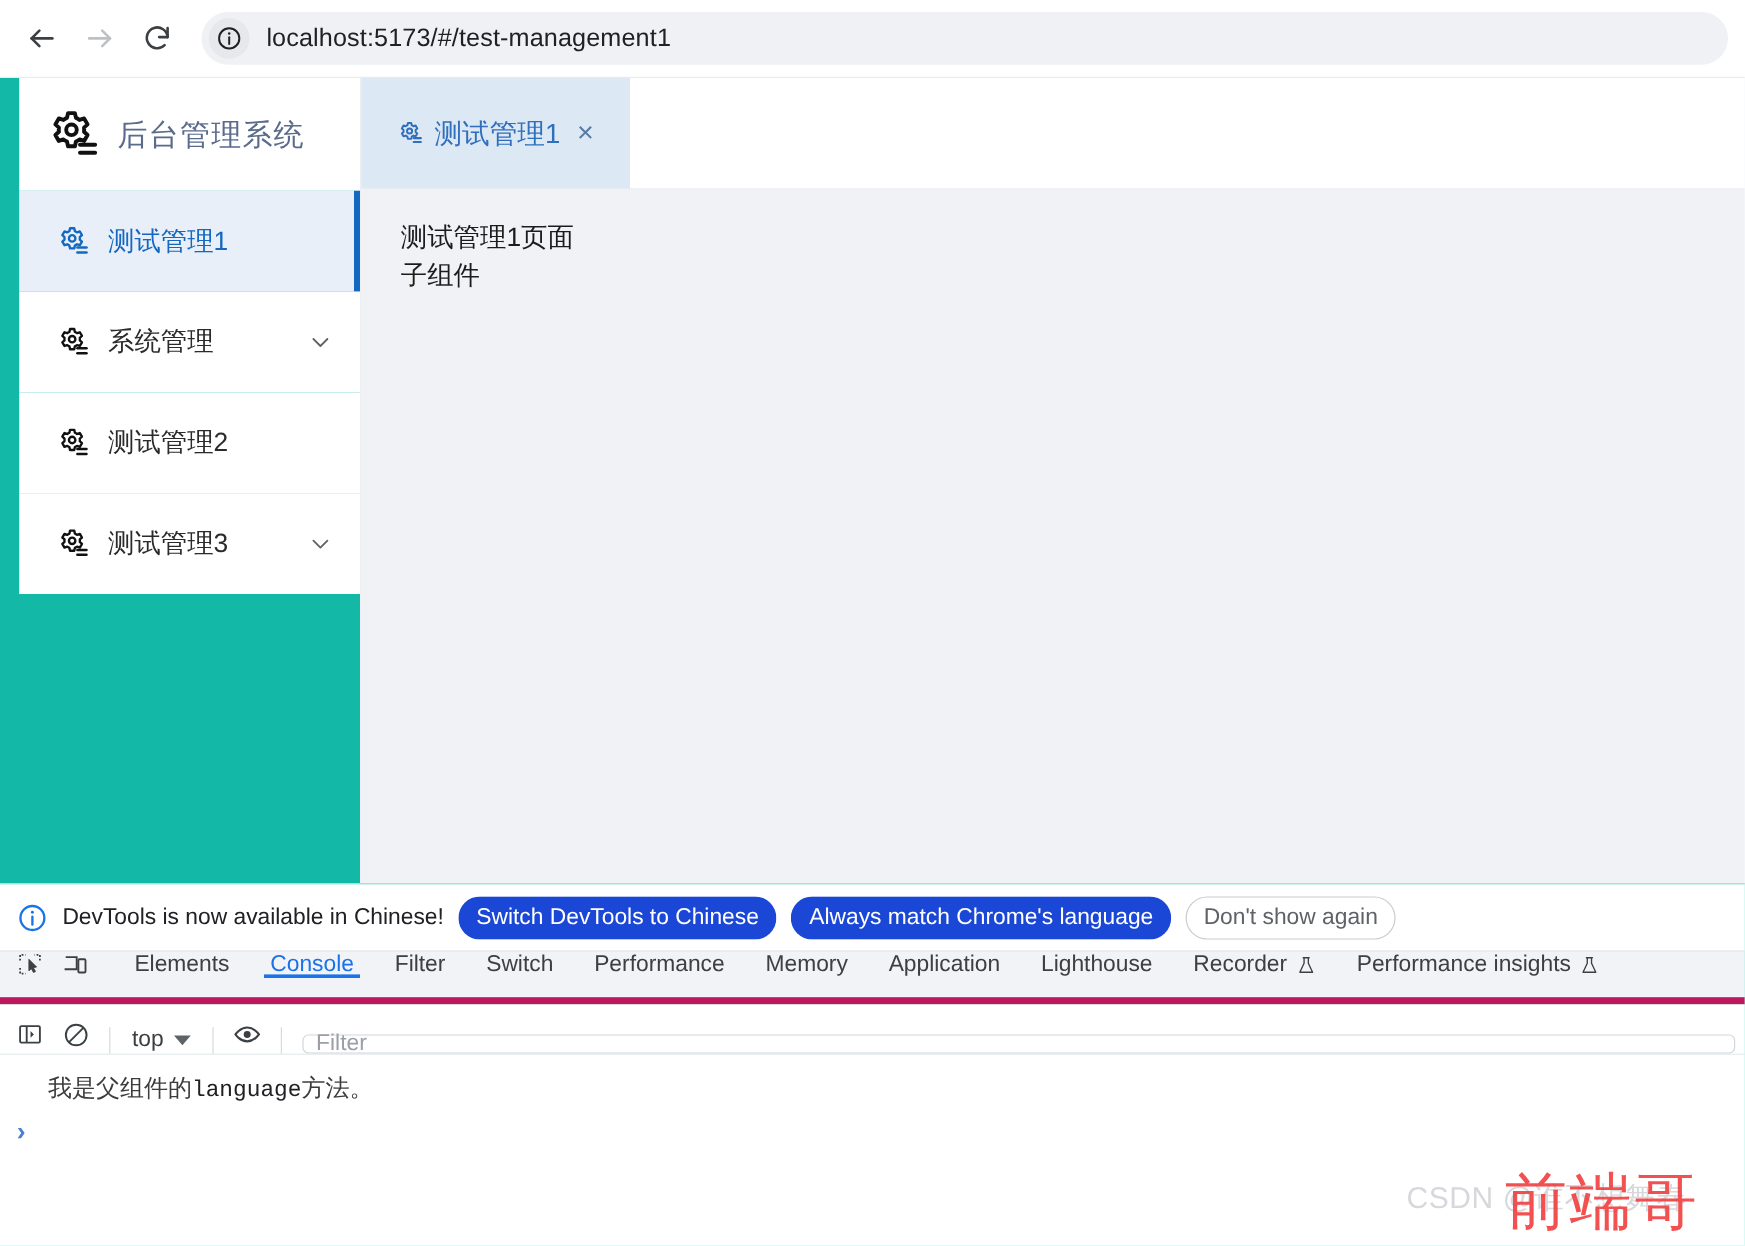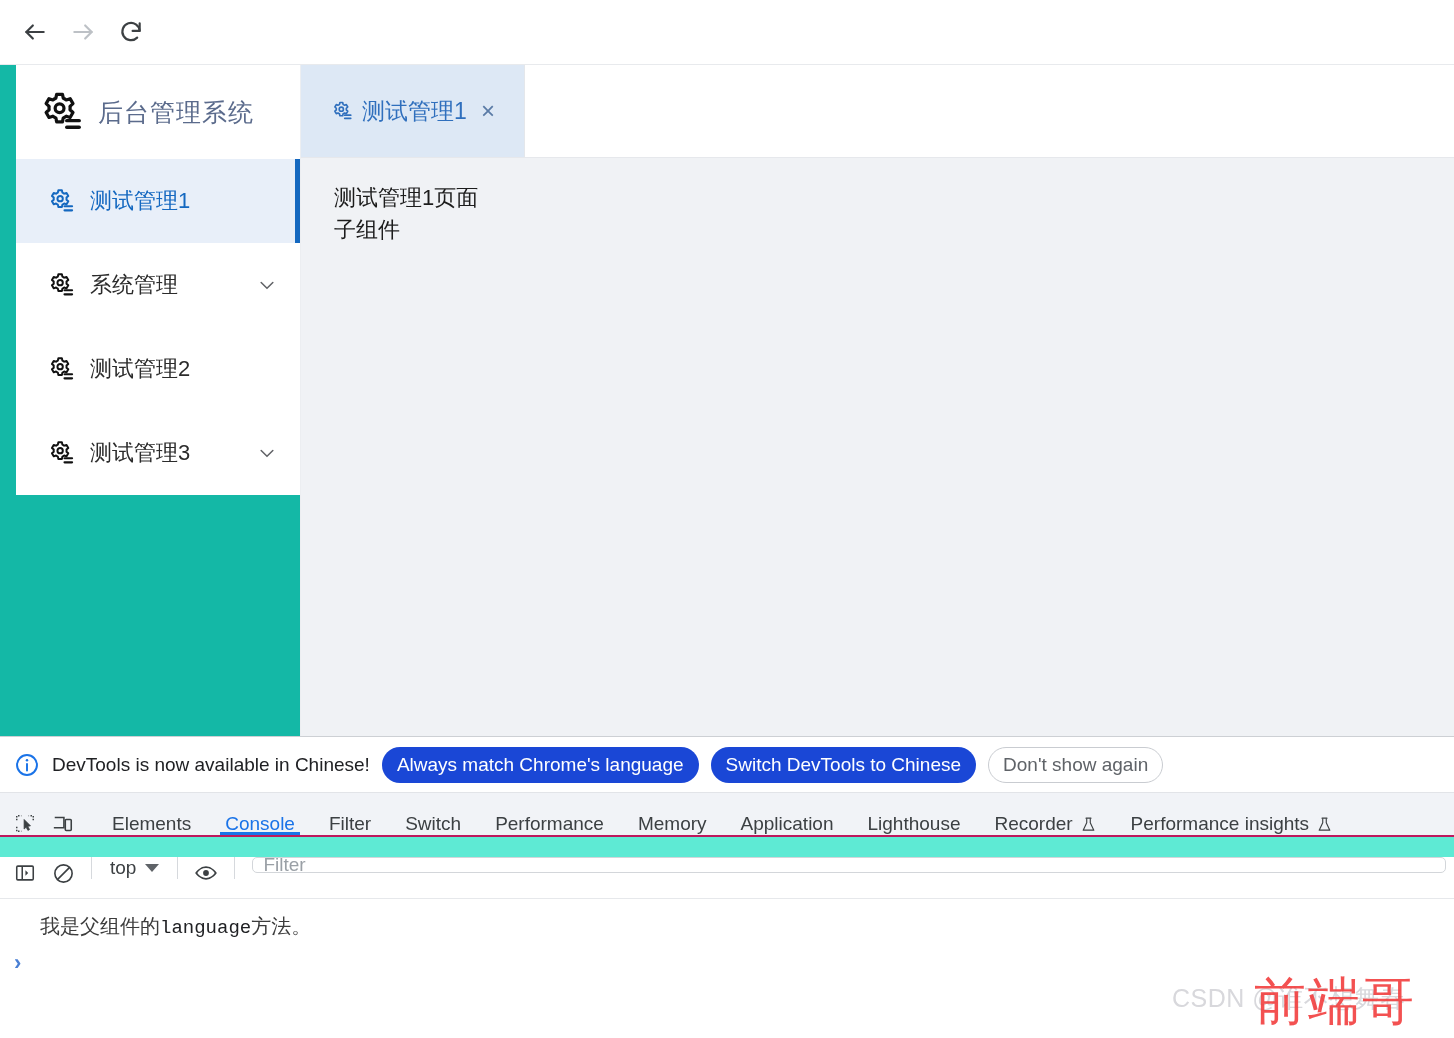"localhost:5173/#/test-management1" div.omnibox { html: none -> <div> <div> <svg> <circle></circle> <circle></circle> <line></line> </svg> </div> <div>localhost:5173/#/test-management1</div> </div> }
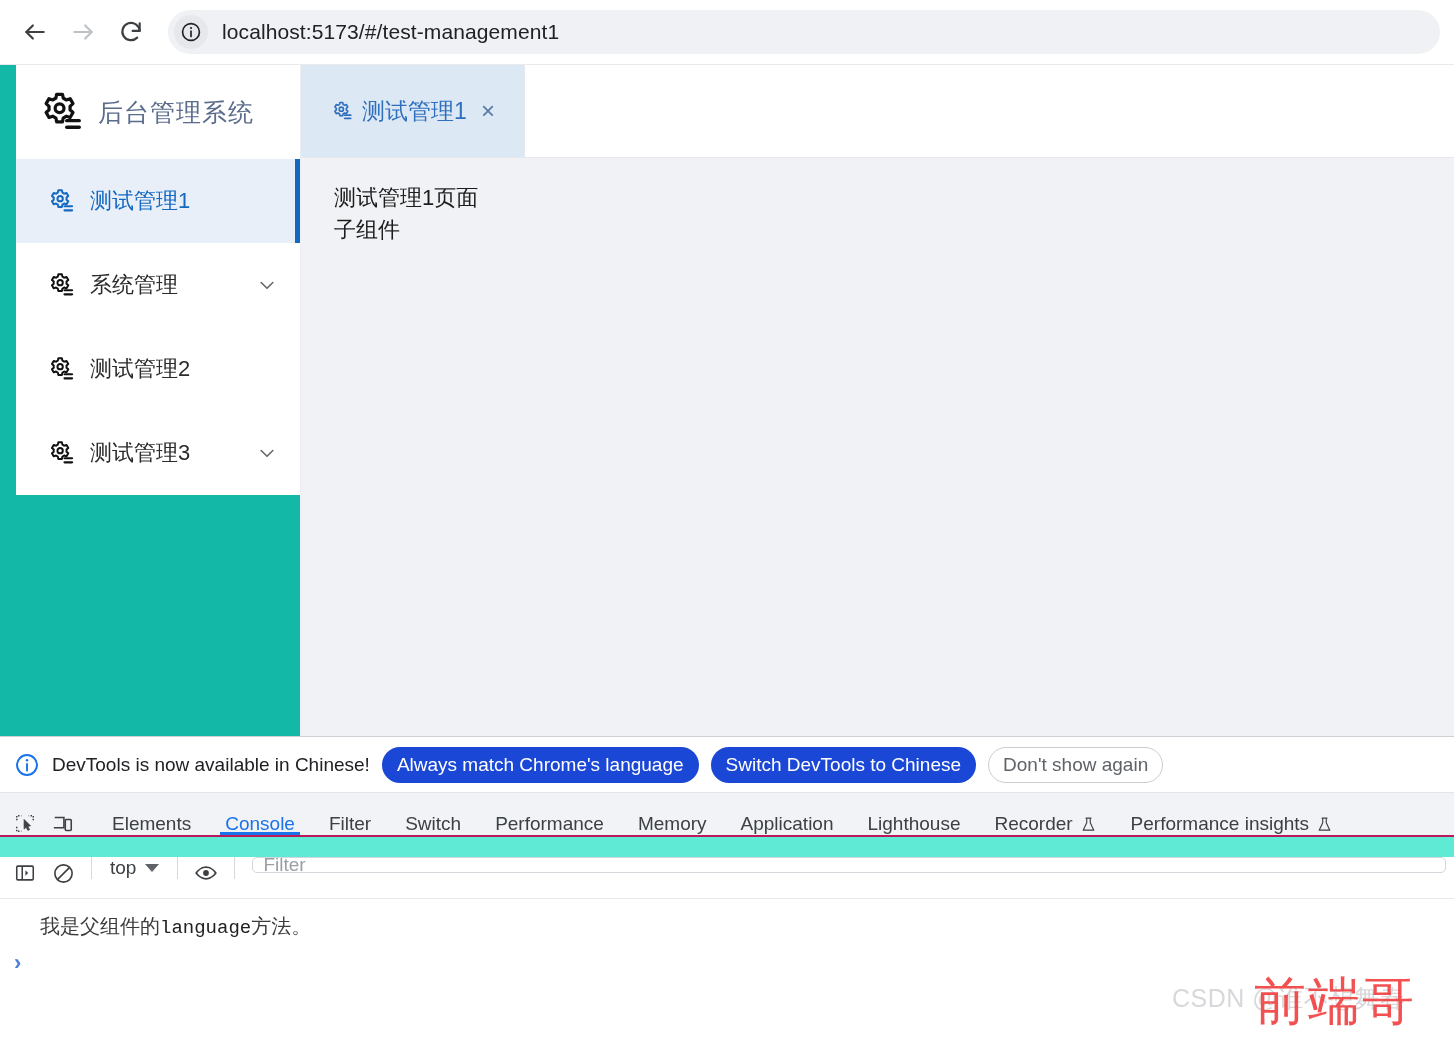"Always match Chrome's language" div.pill { order: before "Switch DevTools to Chinese" -> after "Switch DevTools to Chinese" }
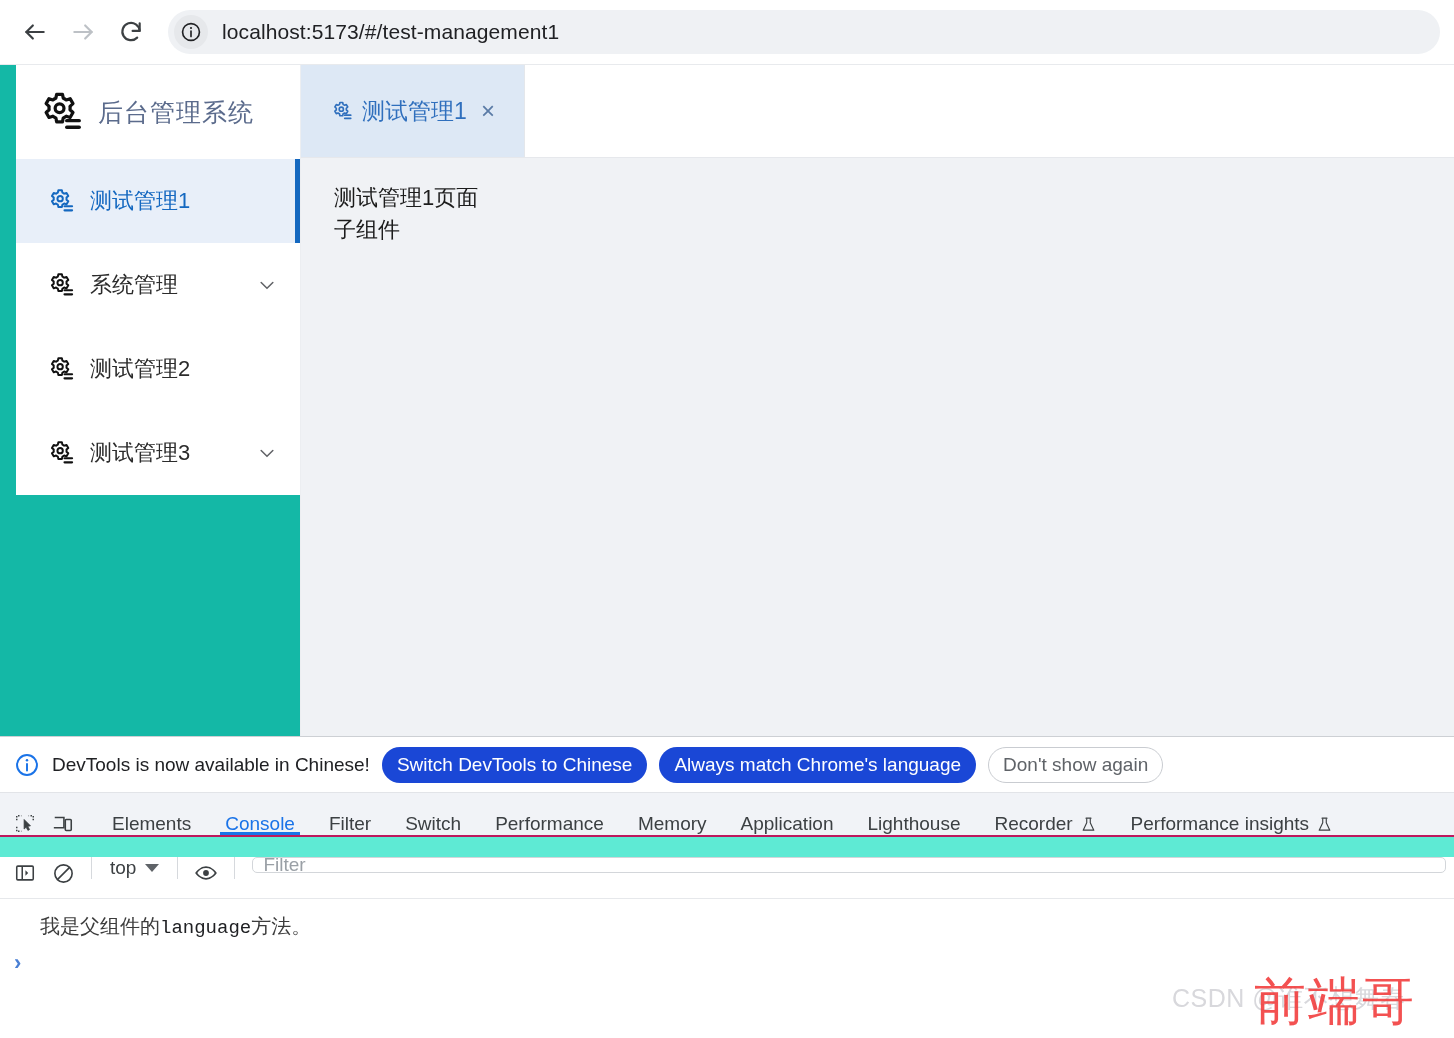"Elements" .dt-tabs { align-items: flex-end -> flex-start; border-bottom: 2px solid #be185d -> 6px solid #be185d }
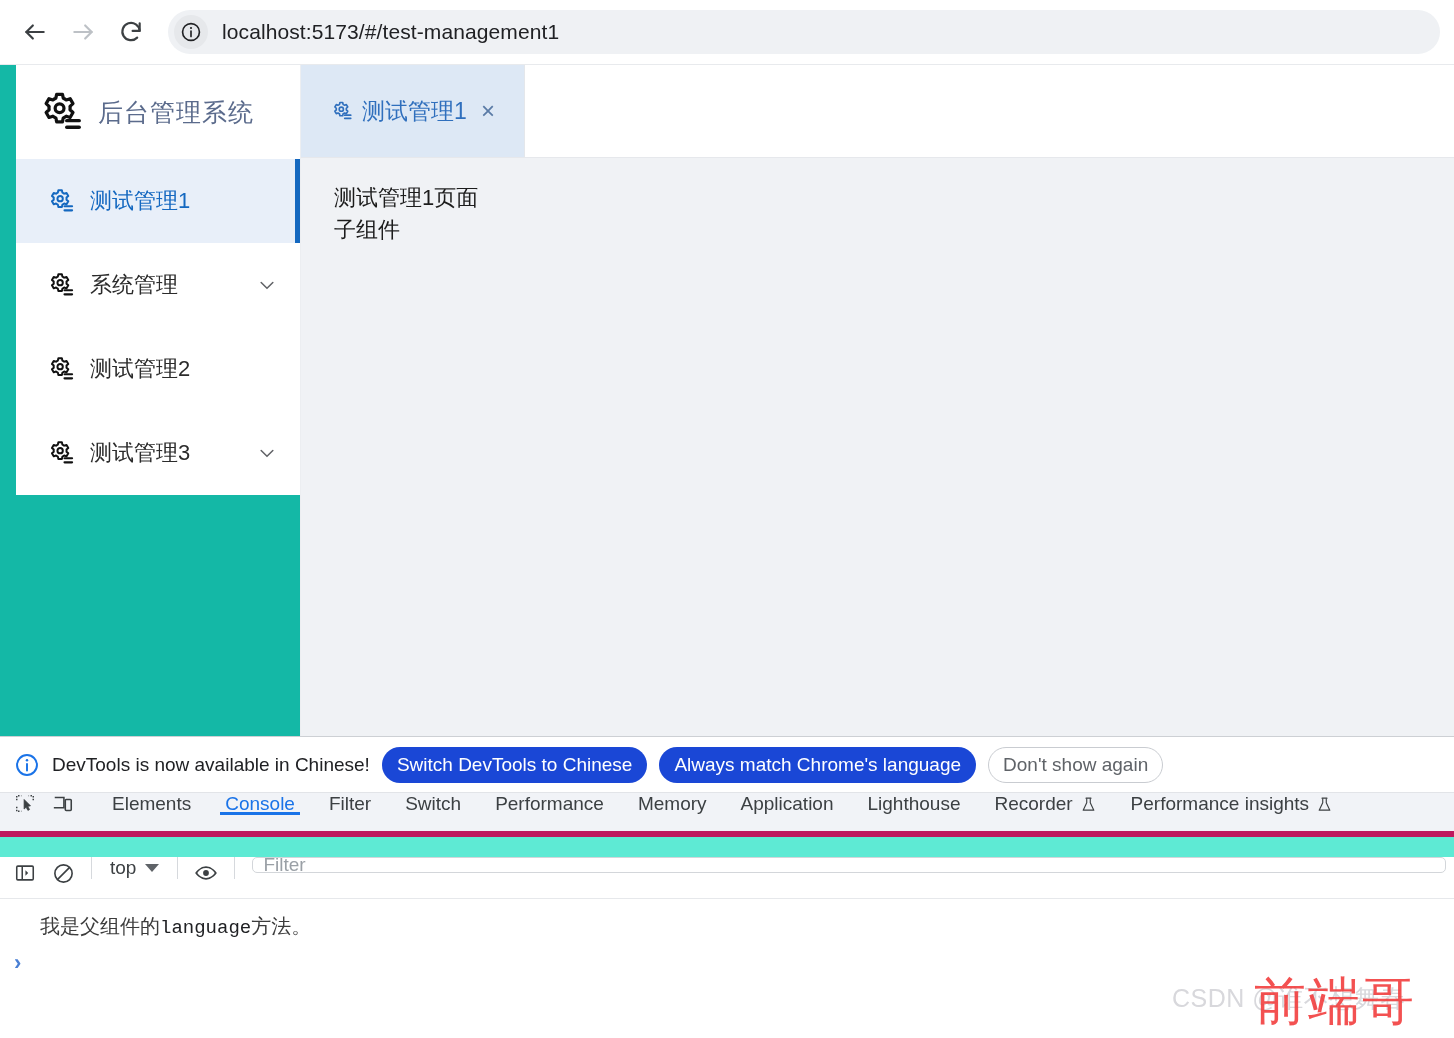"top" .console-toolbar { align-items: flex-start -> flex-end; margin-top: 20px -> none }
